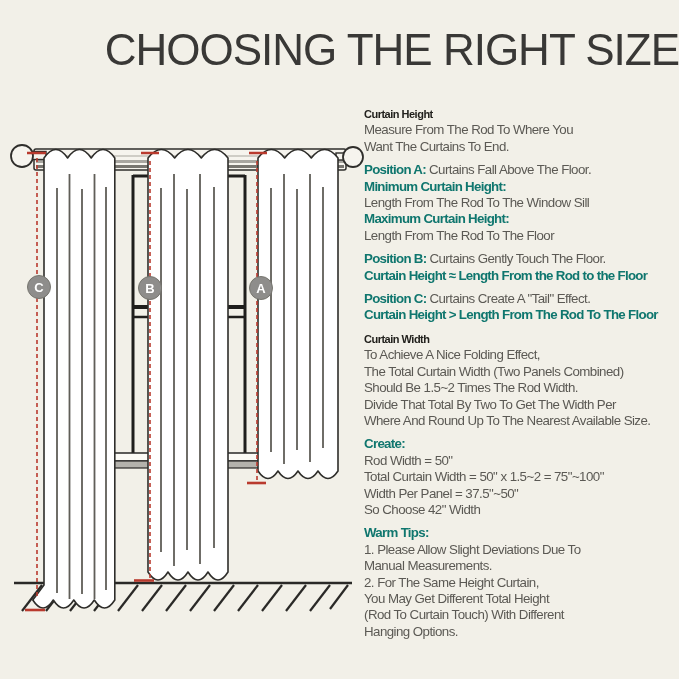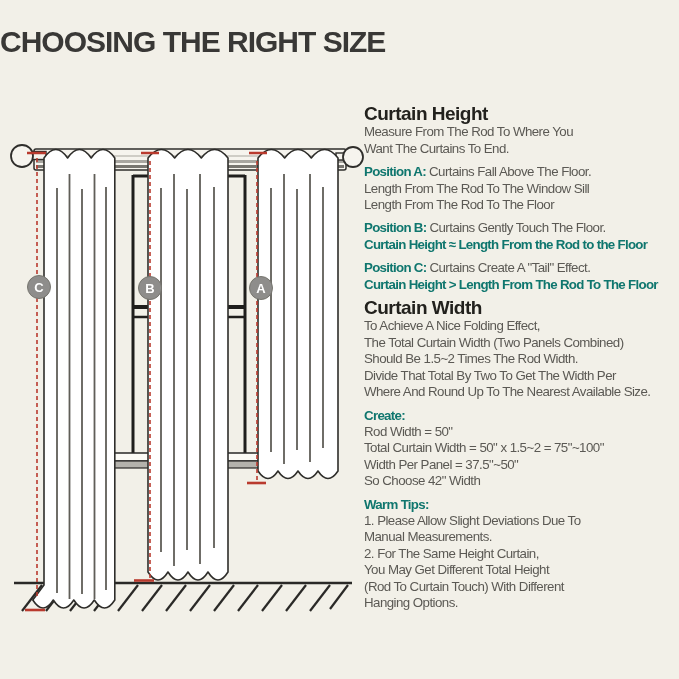"CHOOSING THE RIGHT SIZE" .title { font-size: 30px -> 44px; font-weight: bold -> normal; text-align: left -> right }
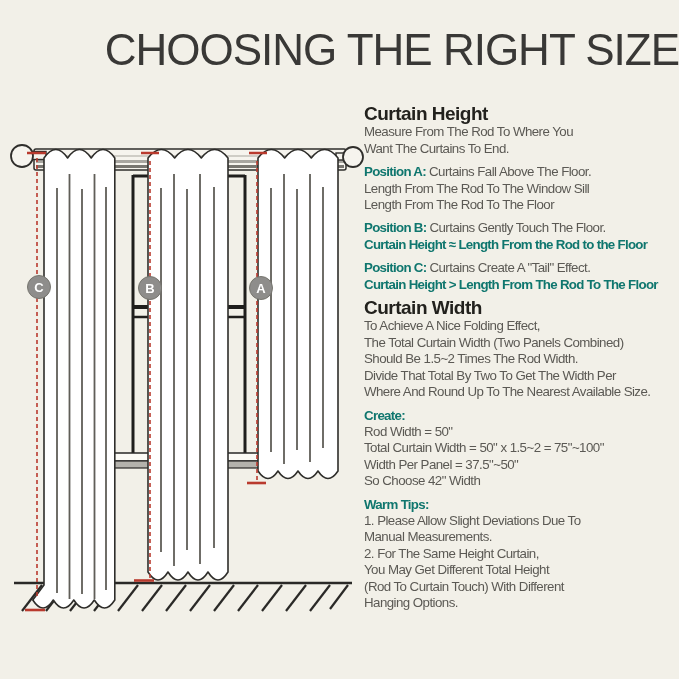"Curtain Height" .run-head { font-size: 19px -> 11px }
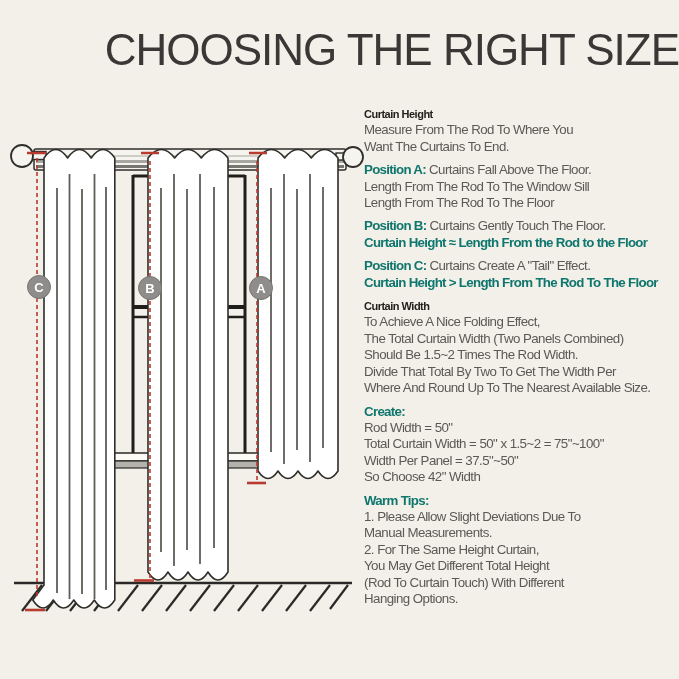"Minimum Curtain Height:" div.line { html: none -> <div><span>Minimum Curtain Height:</span></div> }
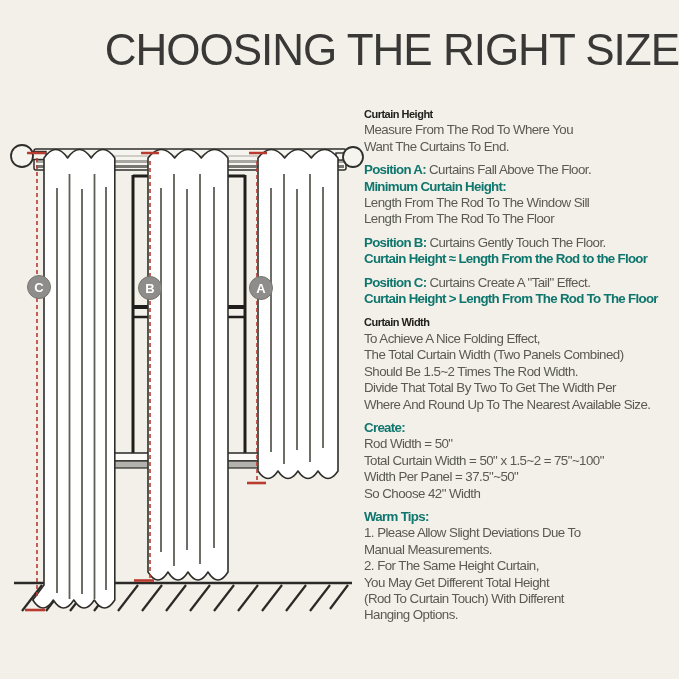"Maximum Curtain Height:" div.line { html: none -> <div><span>Maximum Curtain Height:</span></div> }
